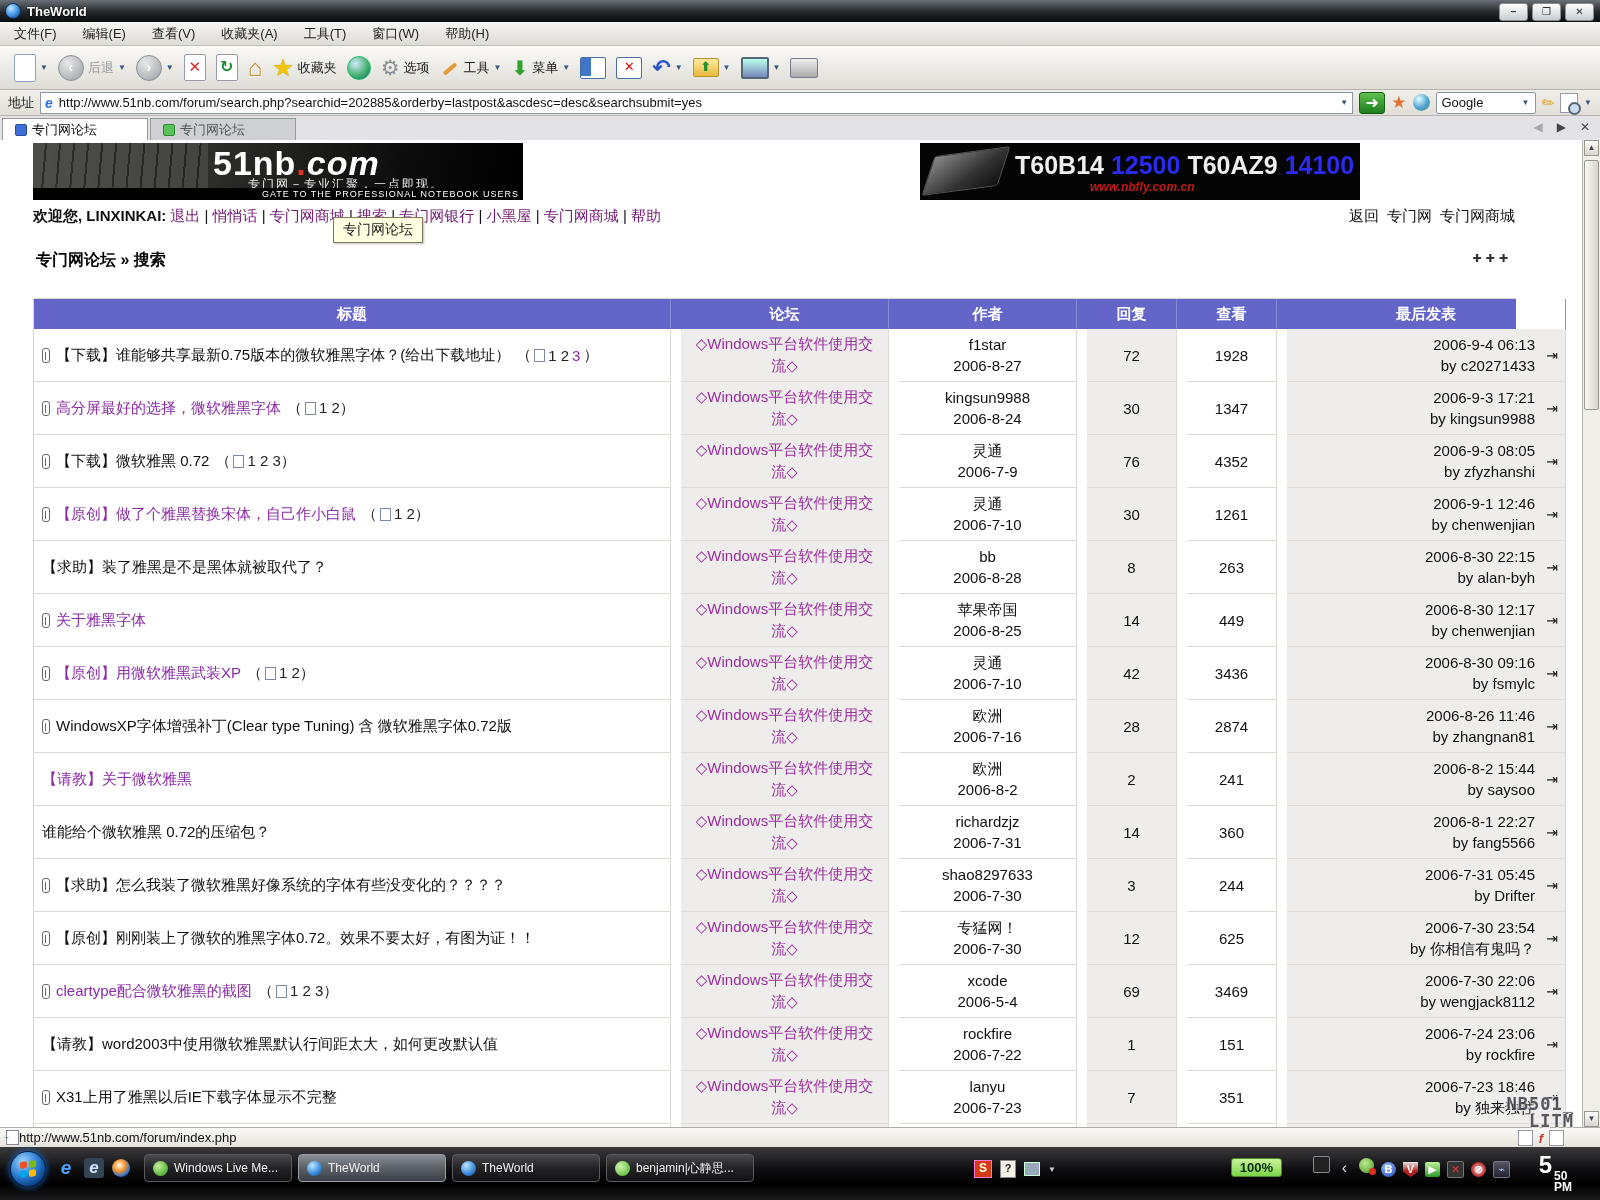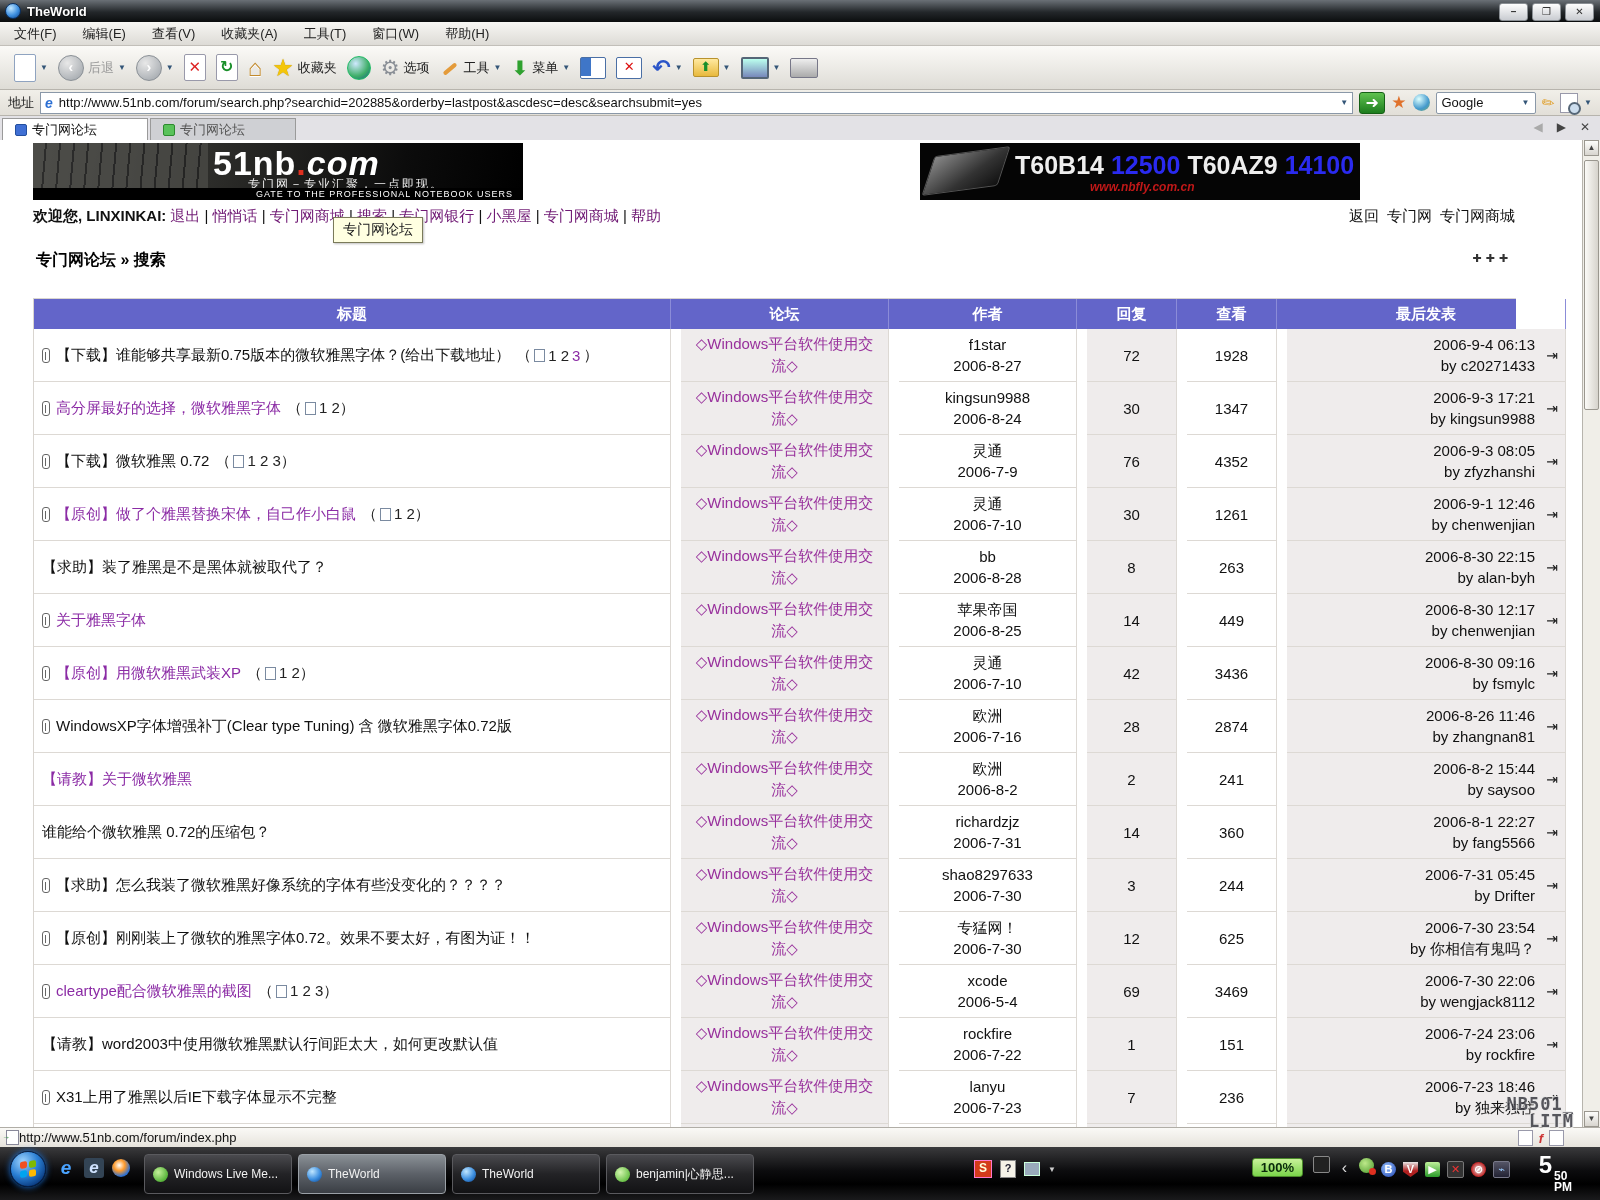"GATE TO THE PROFESSIONAL NOTEBOOK" .bL-gate { padding-right: 10px -> 4px }
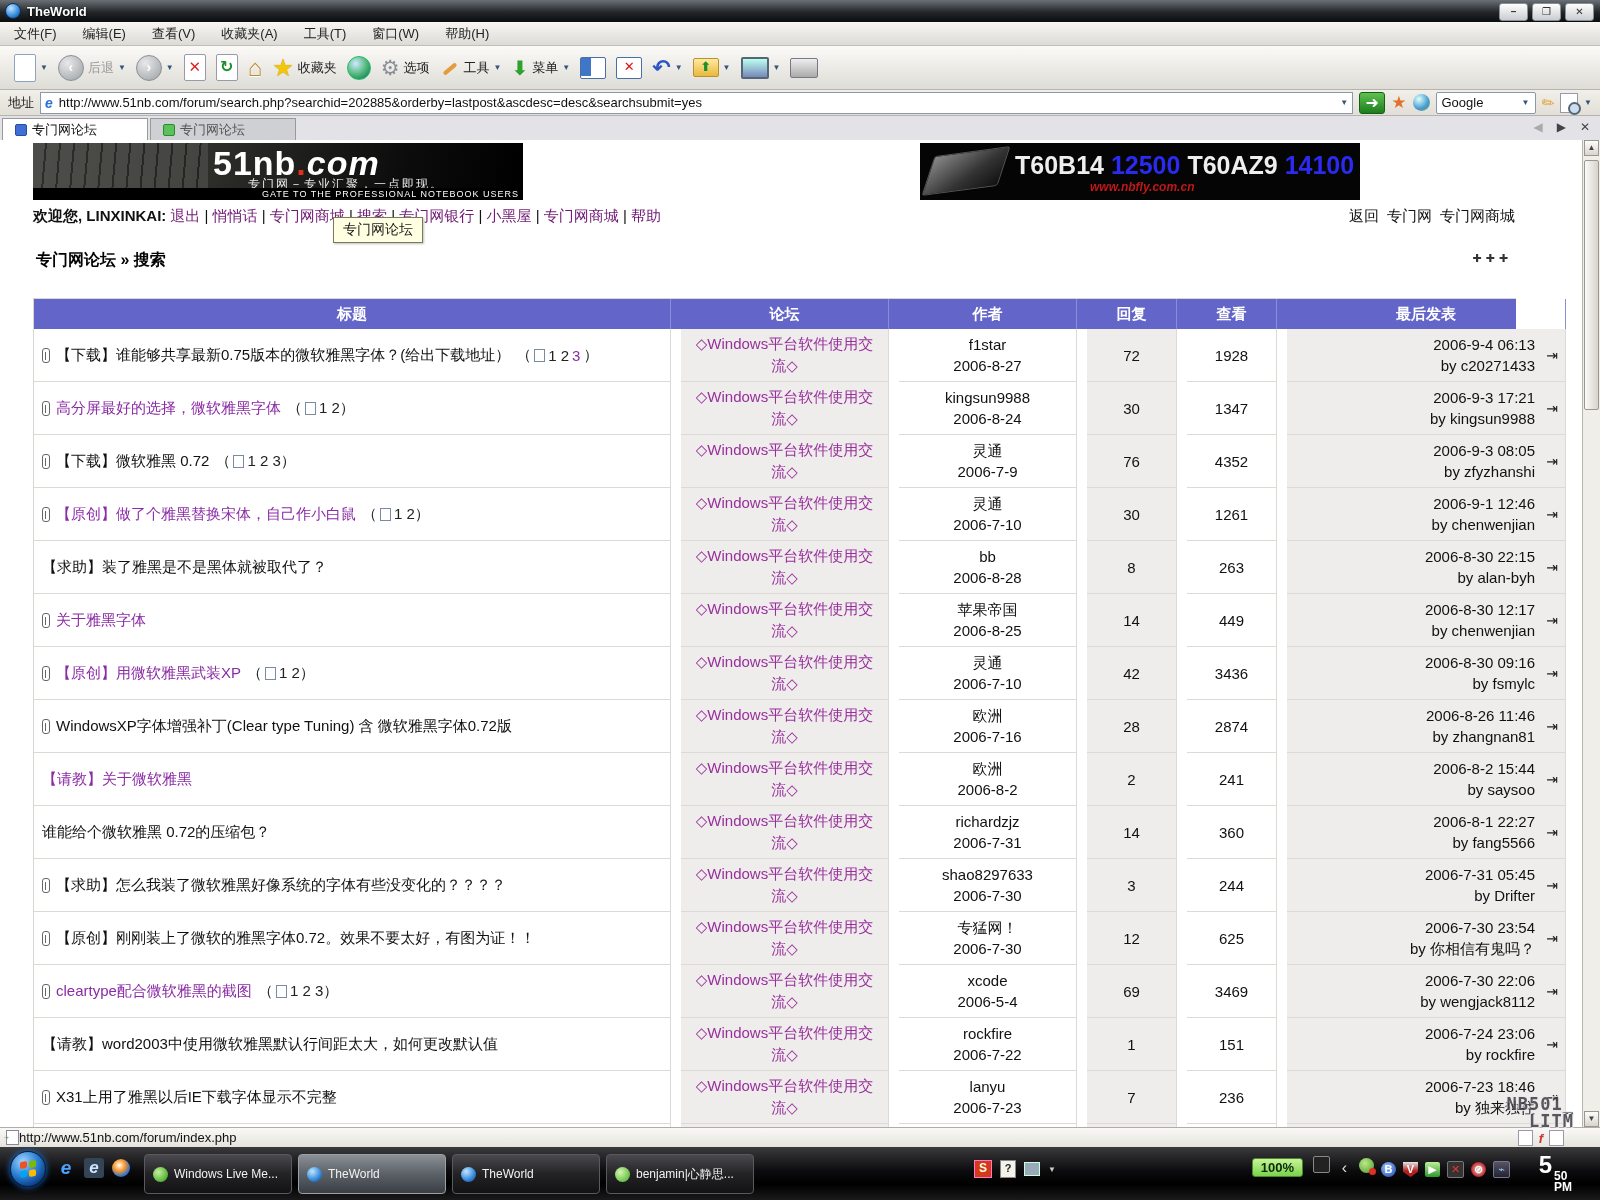"236" div.c { text: 236 -> 351 }
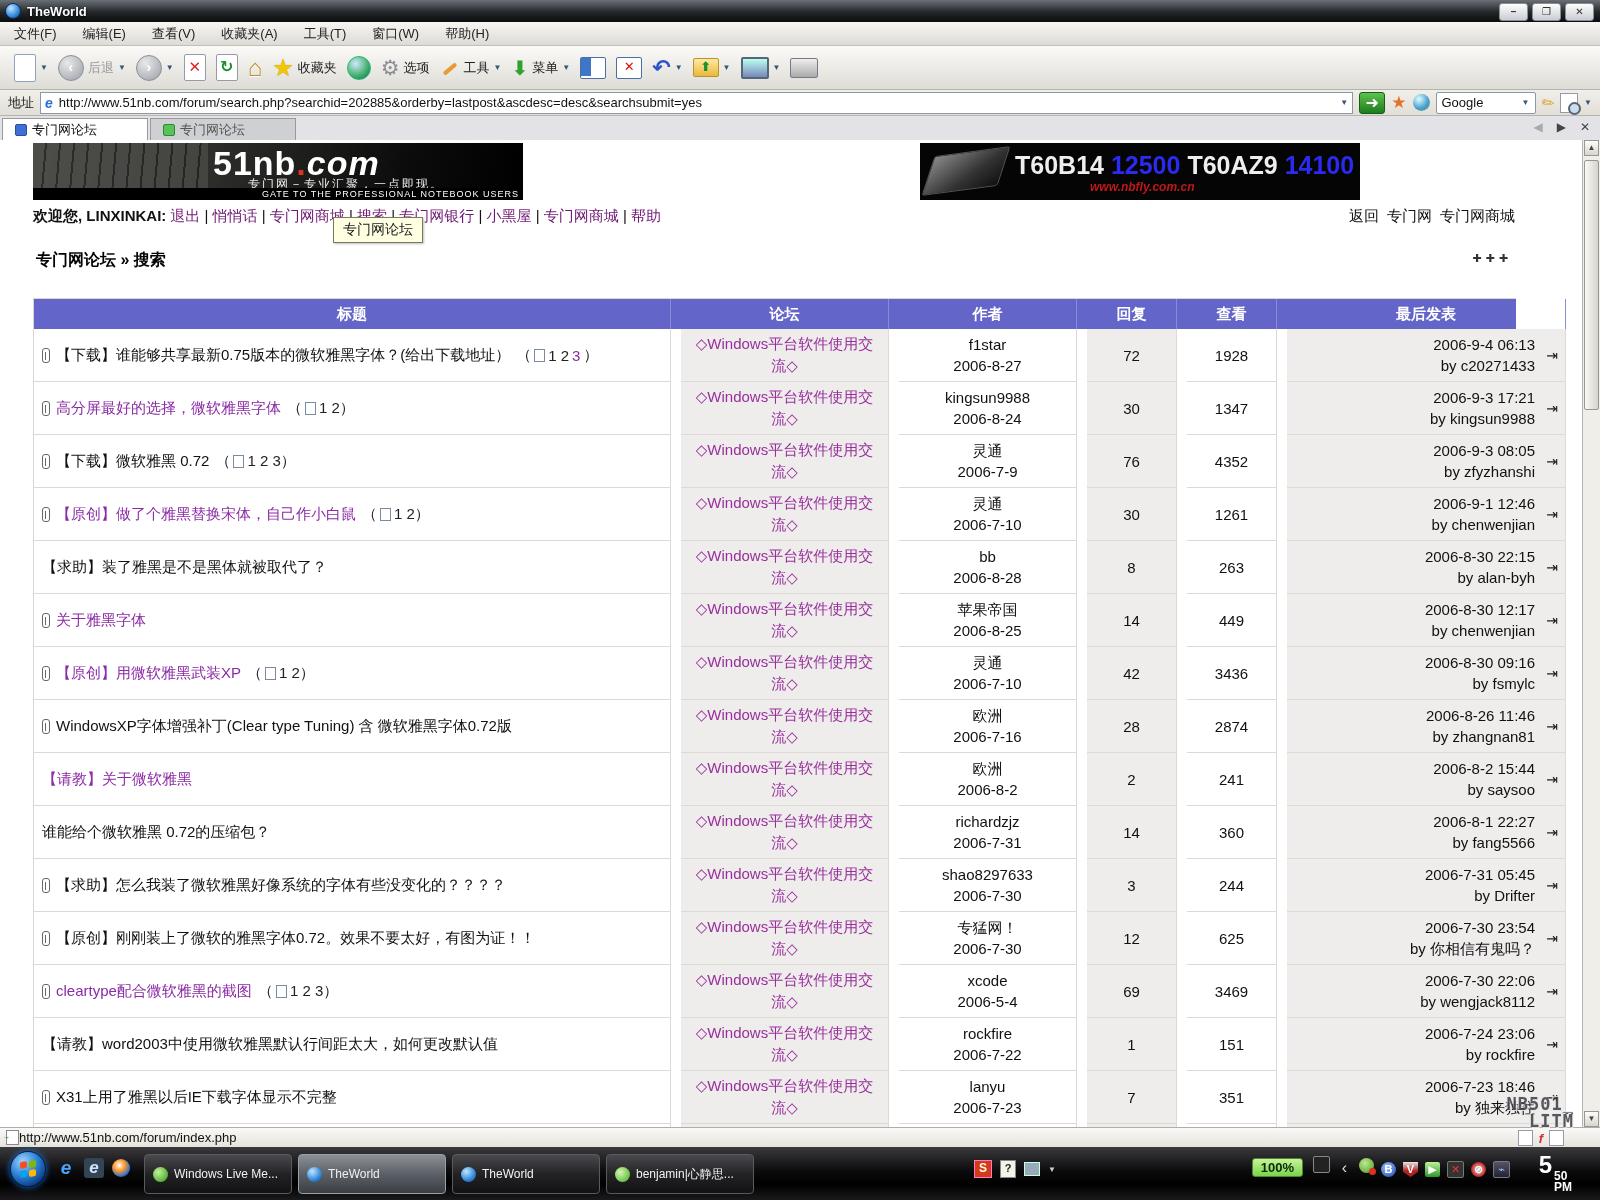"Windows Live Me..." .taskbtn { height: 40px -> 28px }
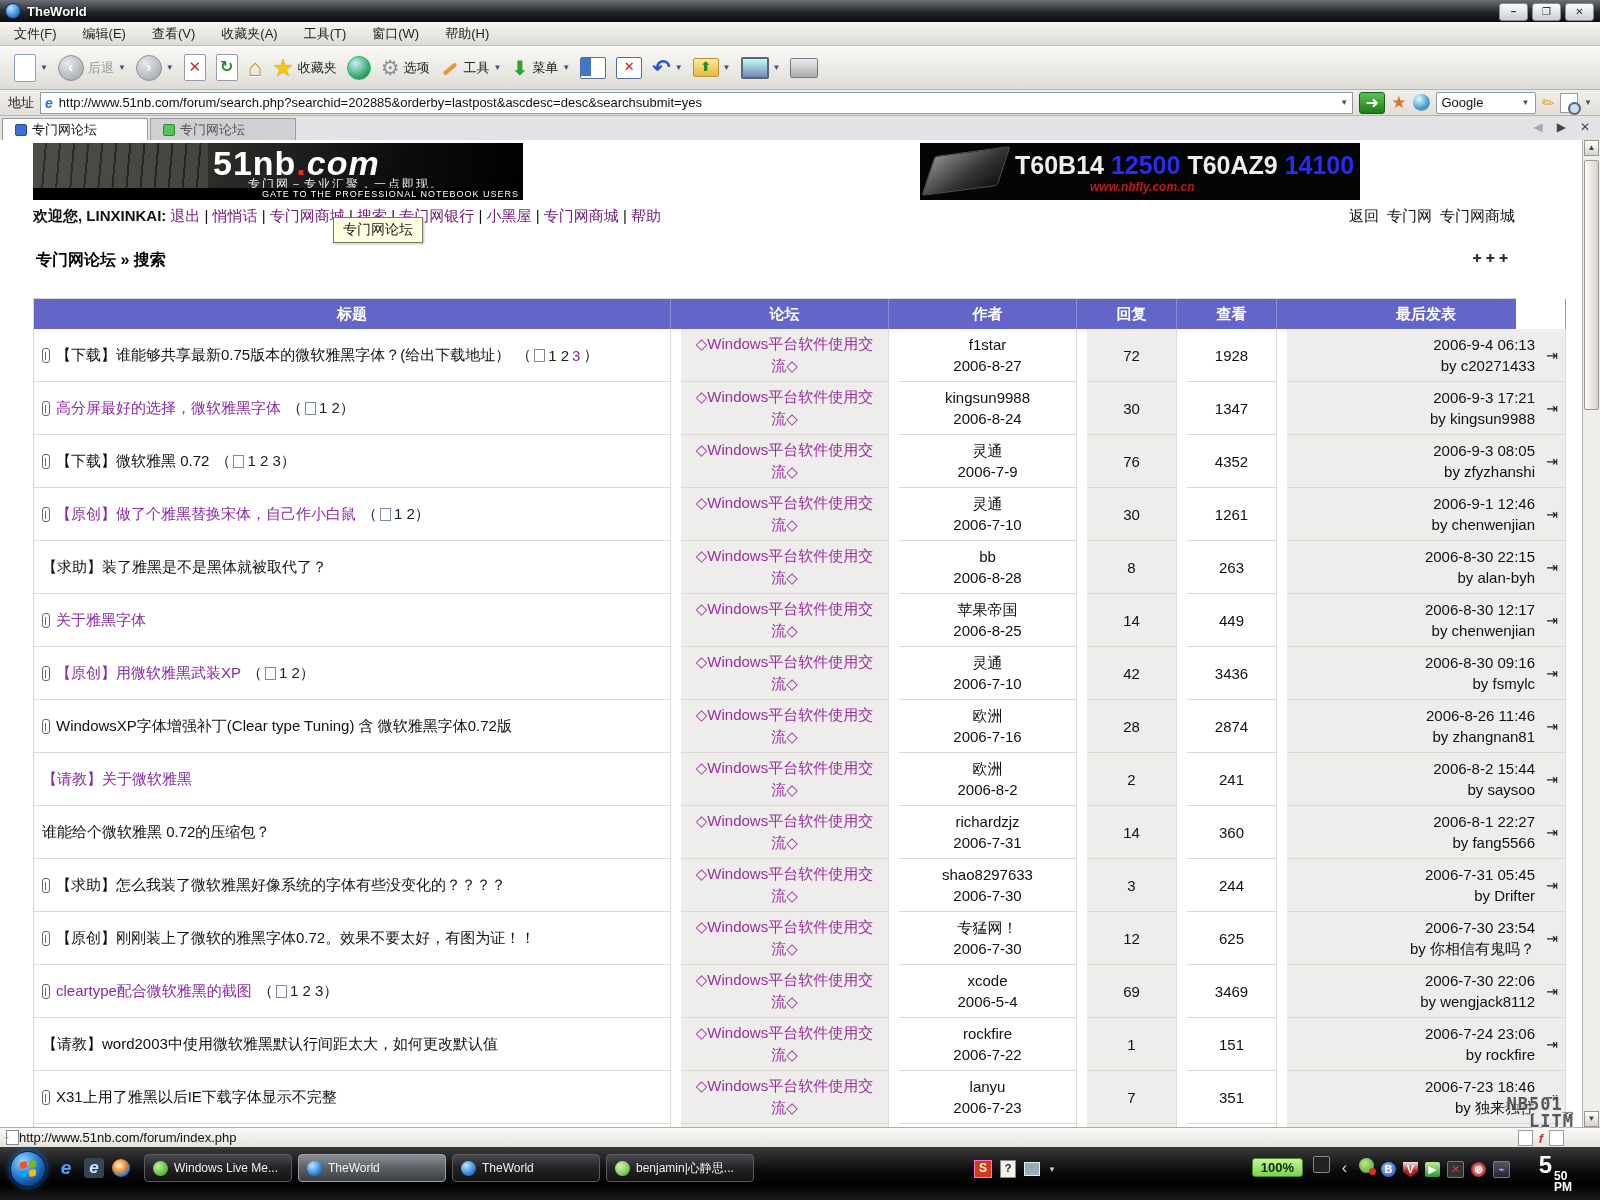"100%" .tray { gap: 3px -> 24px }
